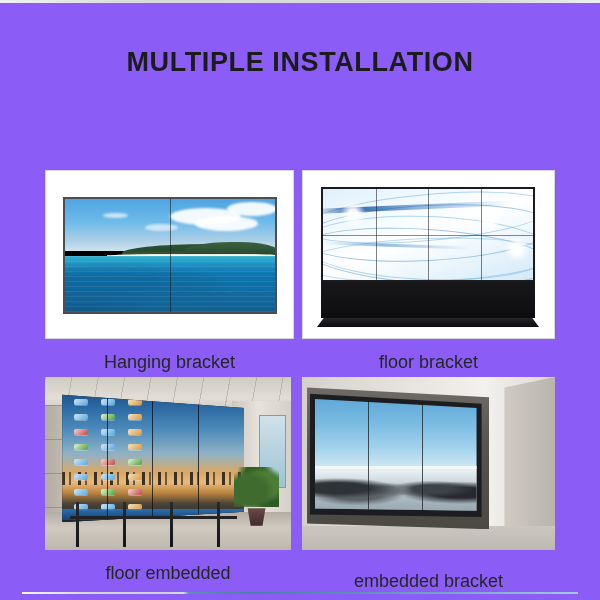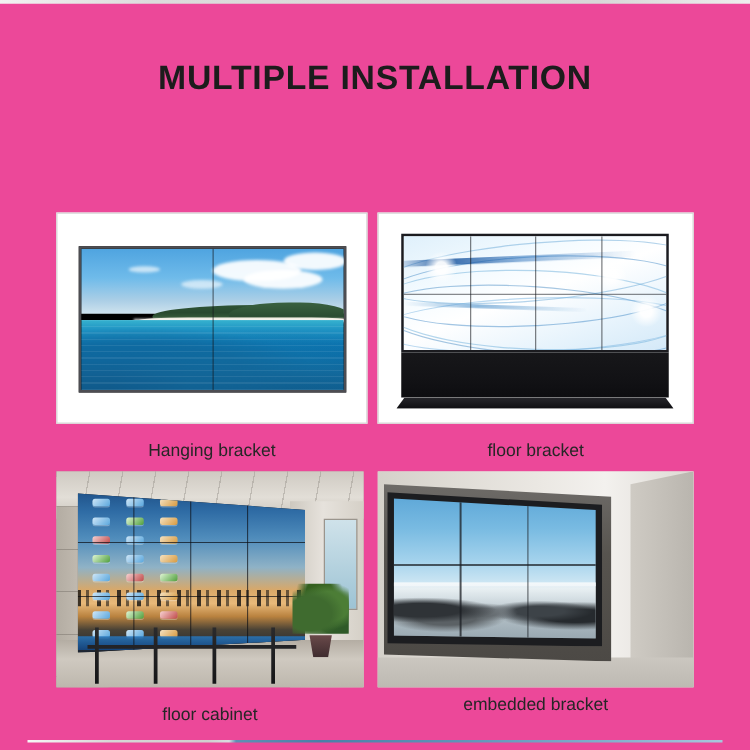"MULTIPLE INSTALLATION" #page { background: #ec4899 -> #8b5cf6 }
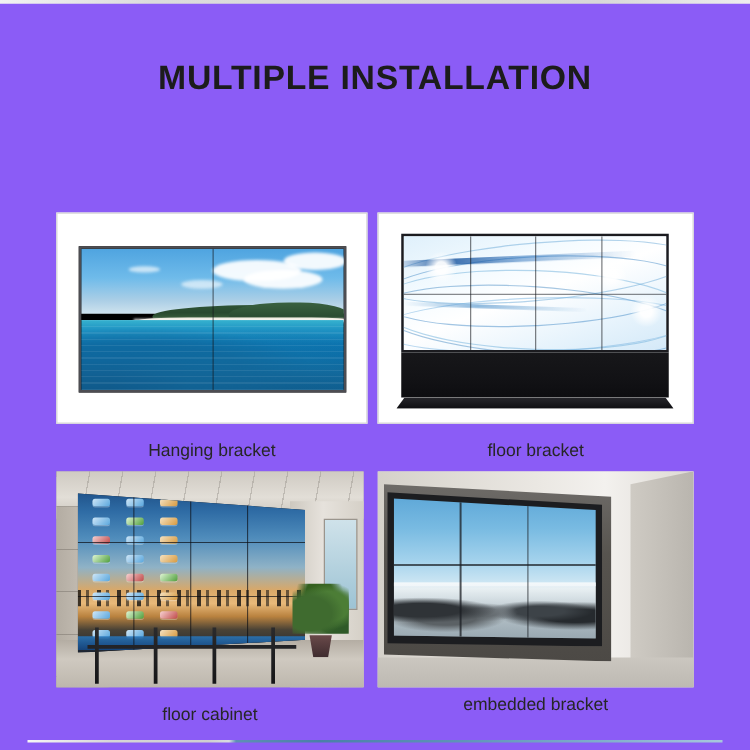"Hanging bracket" .caption { font-size: 14px -> 18px }
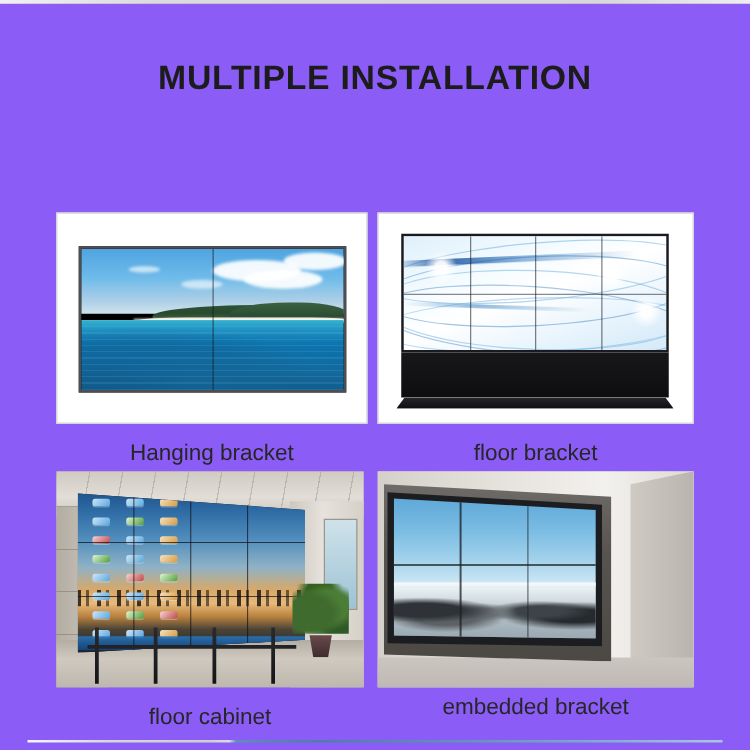"floor cabinet" div.caption { text: cabinet -> embedded }
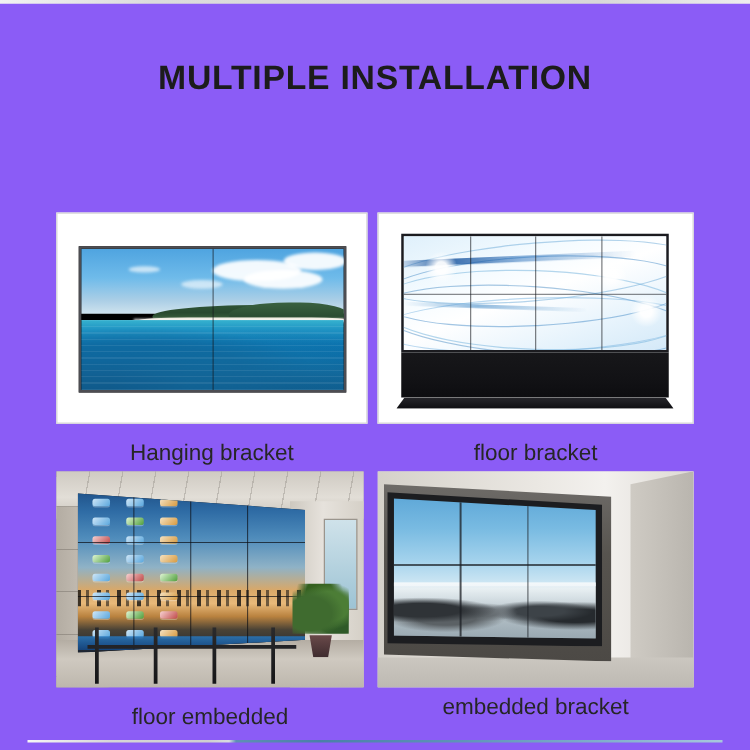"embedded bracket" #cap-embedded { top: 556px -> 572px }
